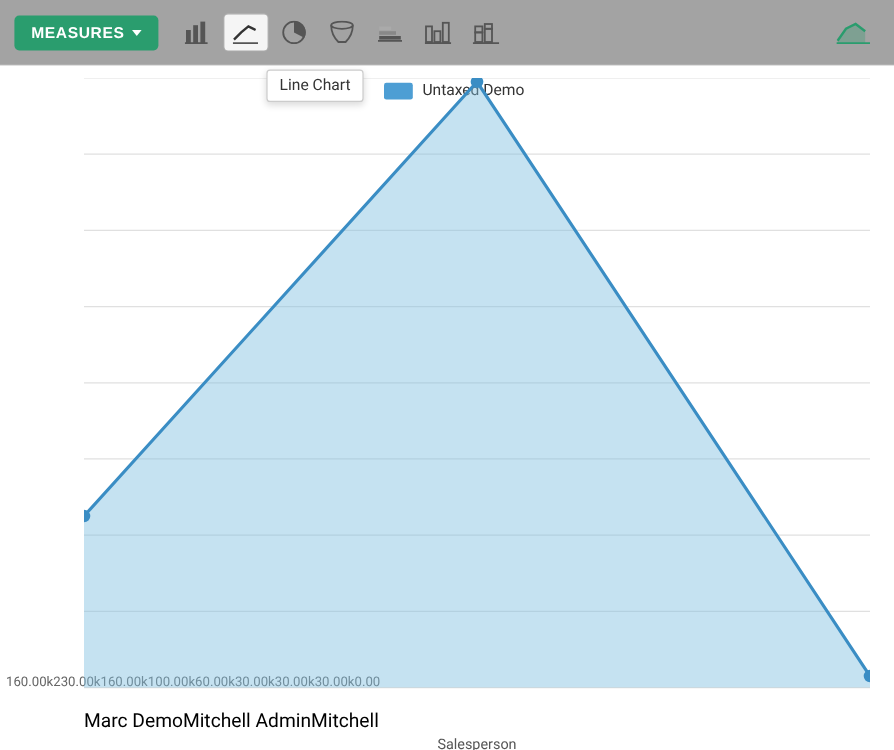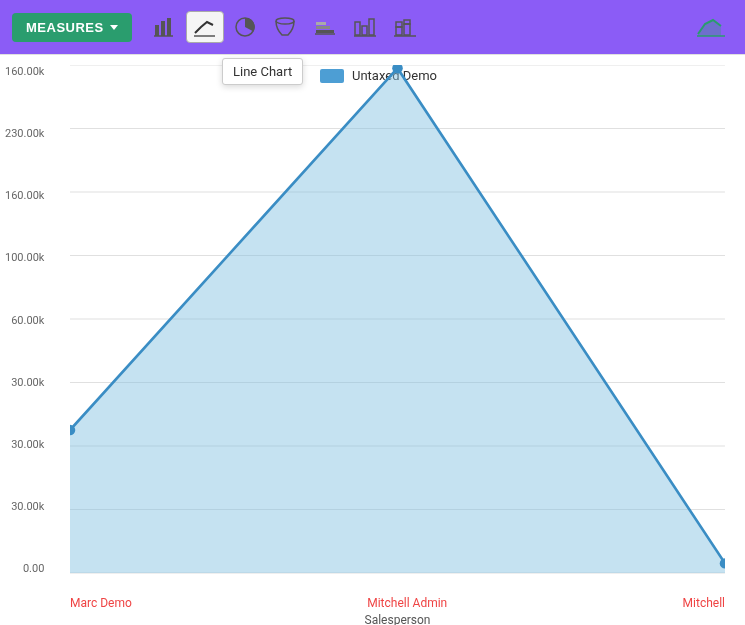"MEASURES" .toolbar { background: #8b5cf6 -> #a3a3a3 }
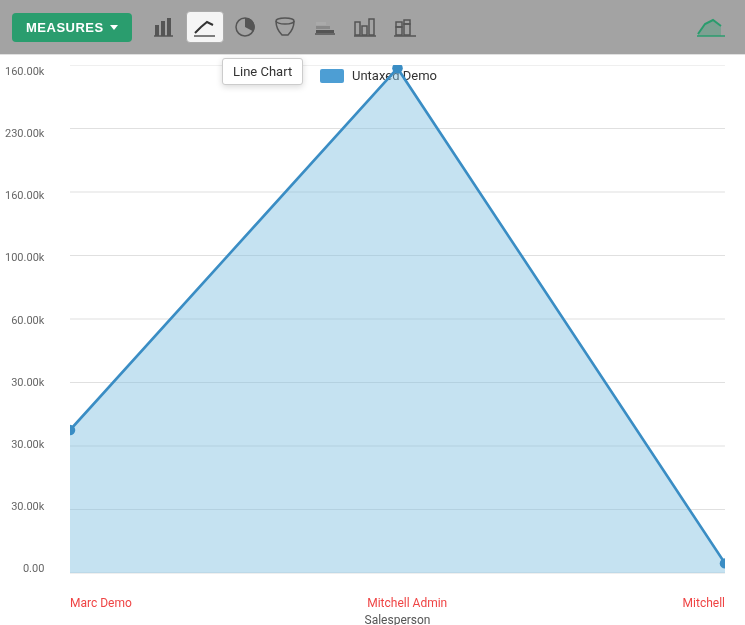"160.00k" .y-axis { flex-direction: column -> row; gap: 43px -> none }
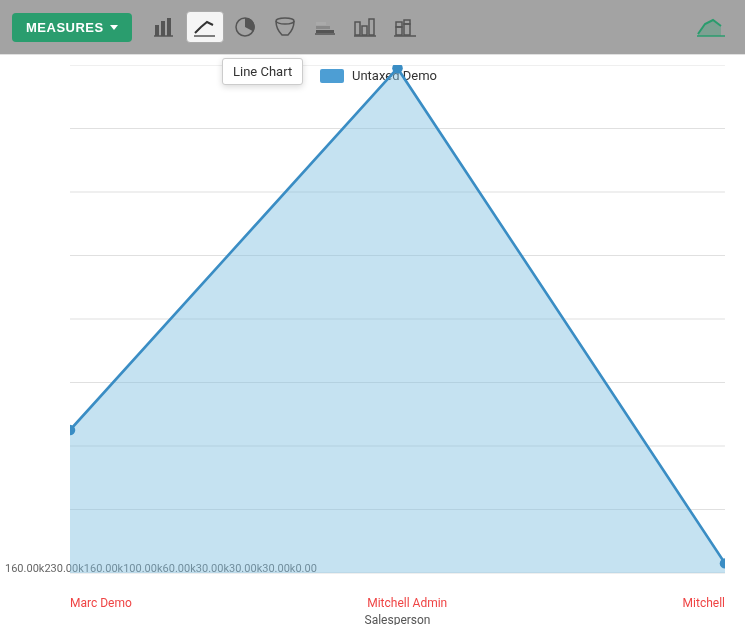"Marc Demo" .x-axis { color: #ef4444 -> #000000; font-size: 12px -> 16px; justify-content: space-between -> flex-start }
